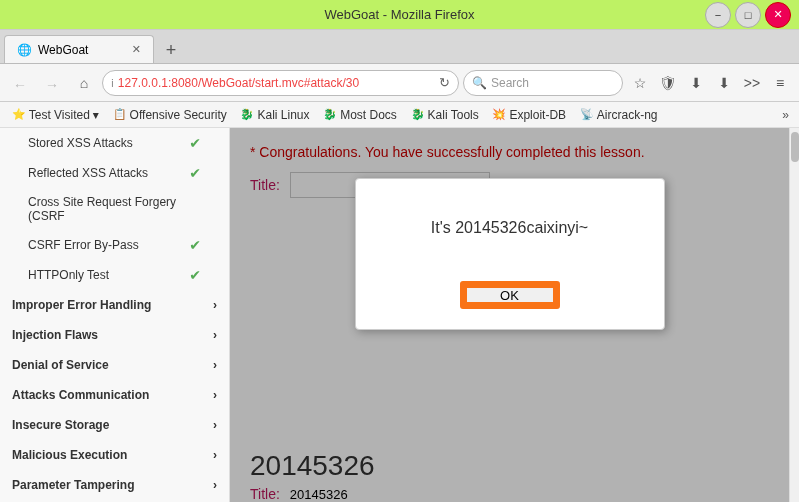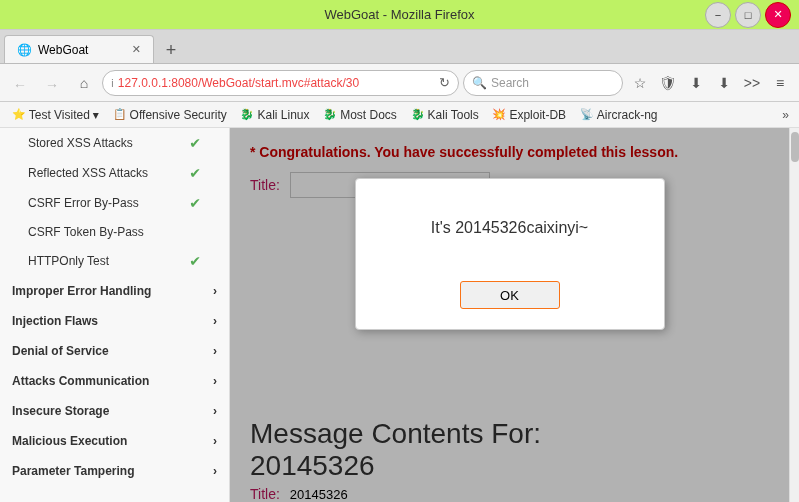"* Congratulations. You have successfully" .success-text { font-weight: bold -> normal }
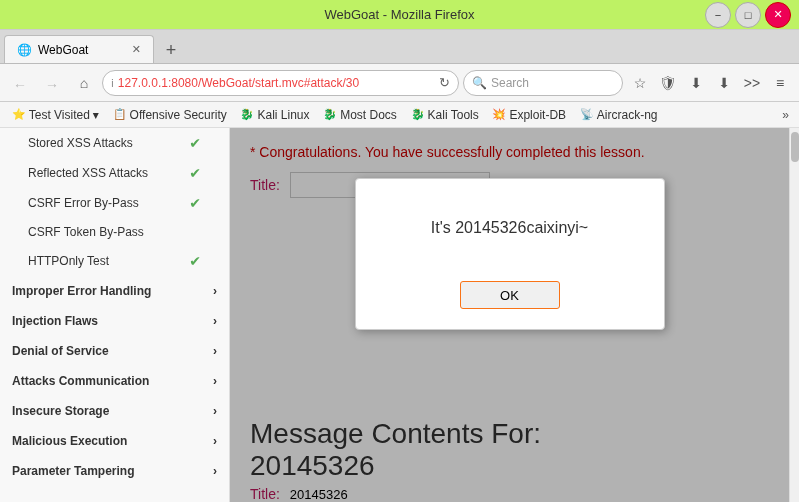"Cross Site Request Forgery (CSRF" div.sidebar-item { html: none -> <div> <span>Cross Site Request Forgery (CSRF</span> <span></span> </div> }
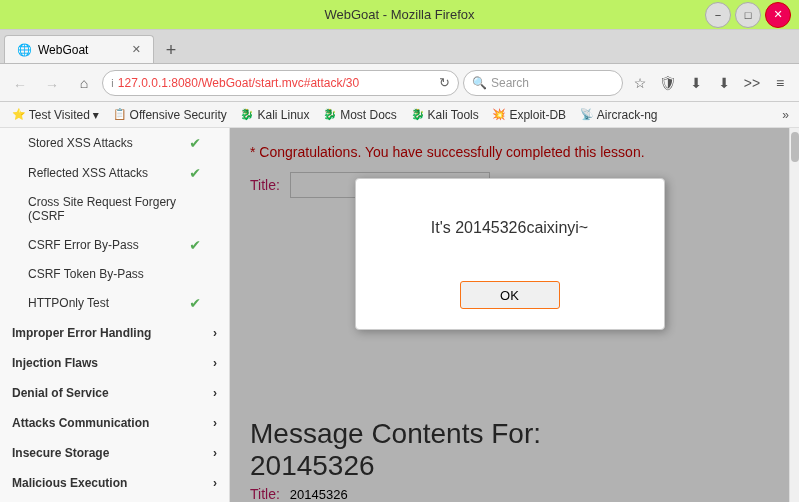"CSRF Token By-Pass" div.sidebar-item { html: <div> <span>CSRF Token By-Pass</span> <span></span> </div> -> none }
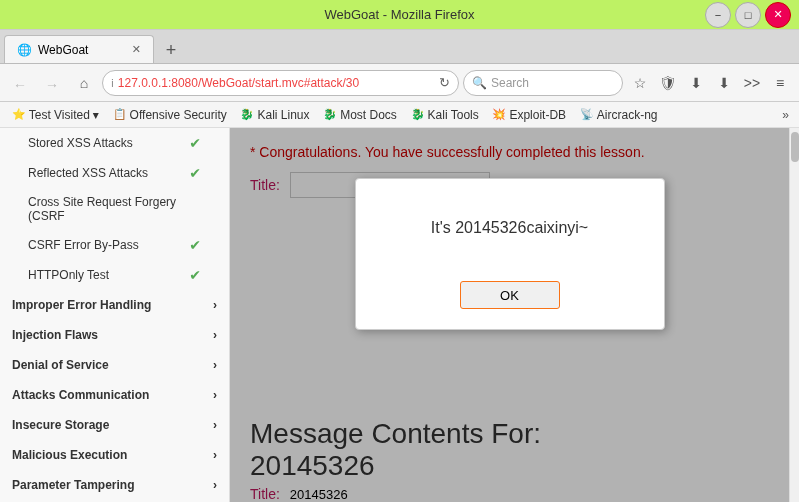"OK" .modal-ok-btn { border: 1px solid #f97316 -> 7px solid #f97316 }
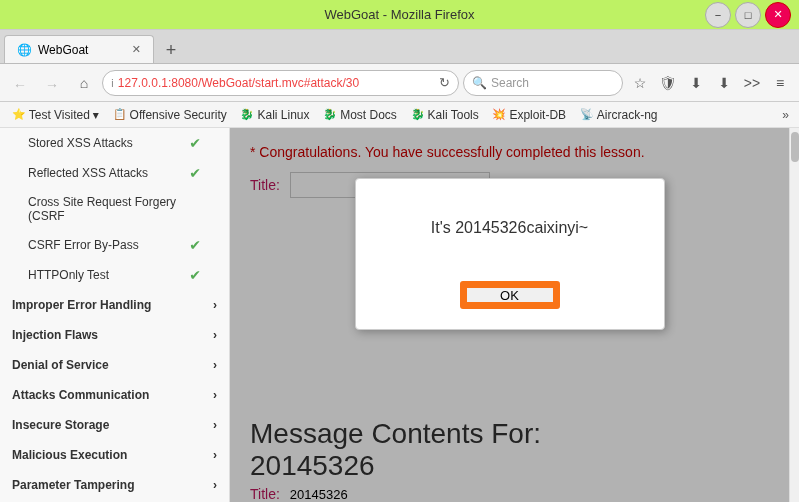"Message Contents For:" span { html: <span>Message Contents For:</span> -> none }
